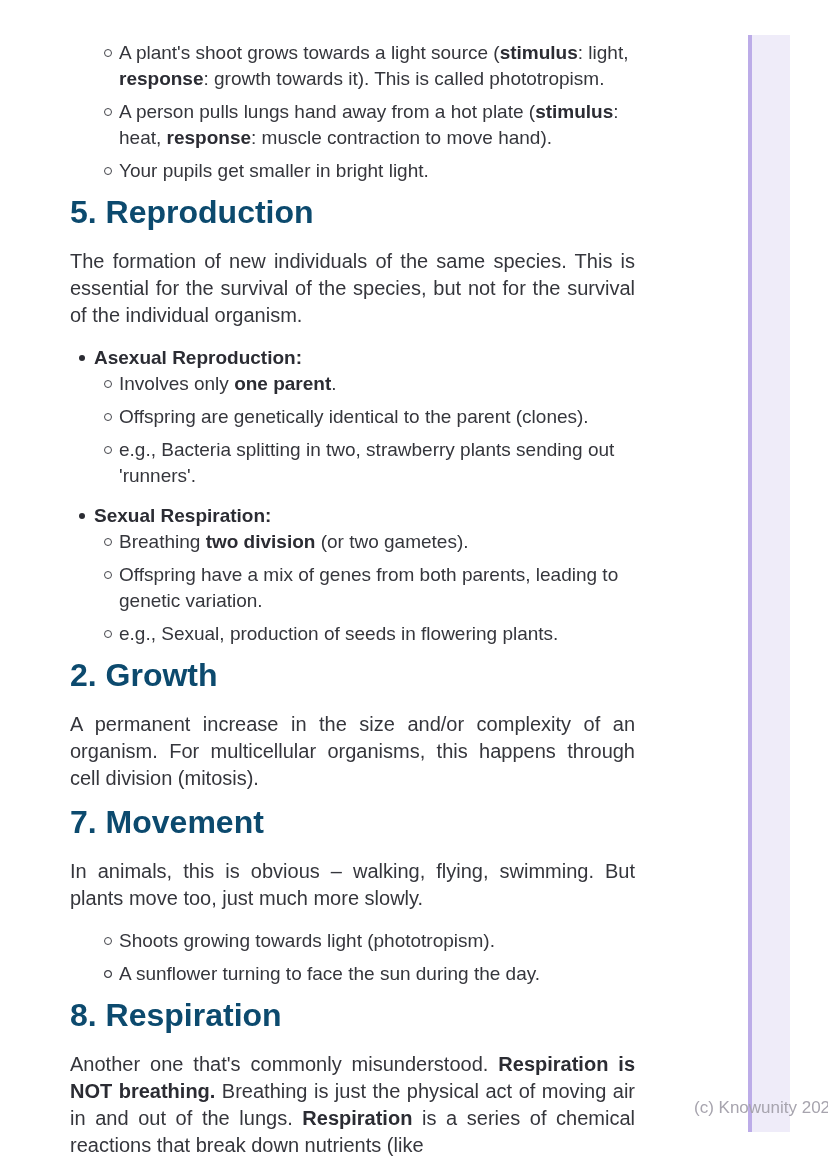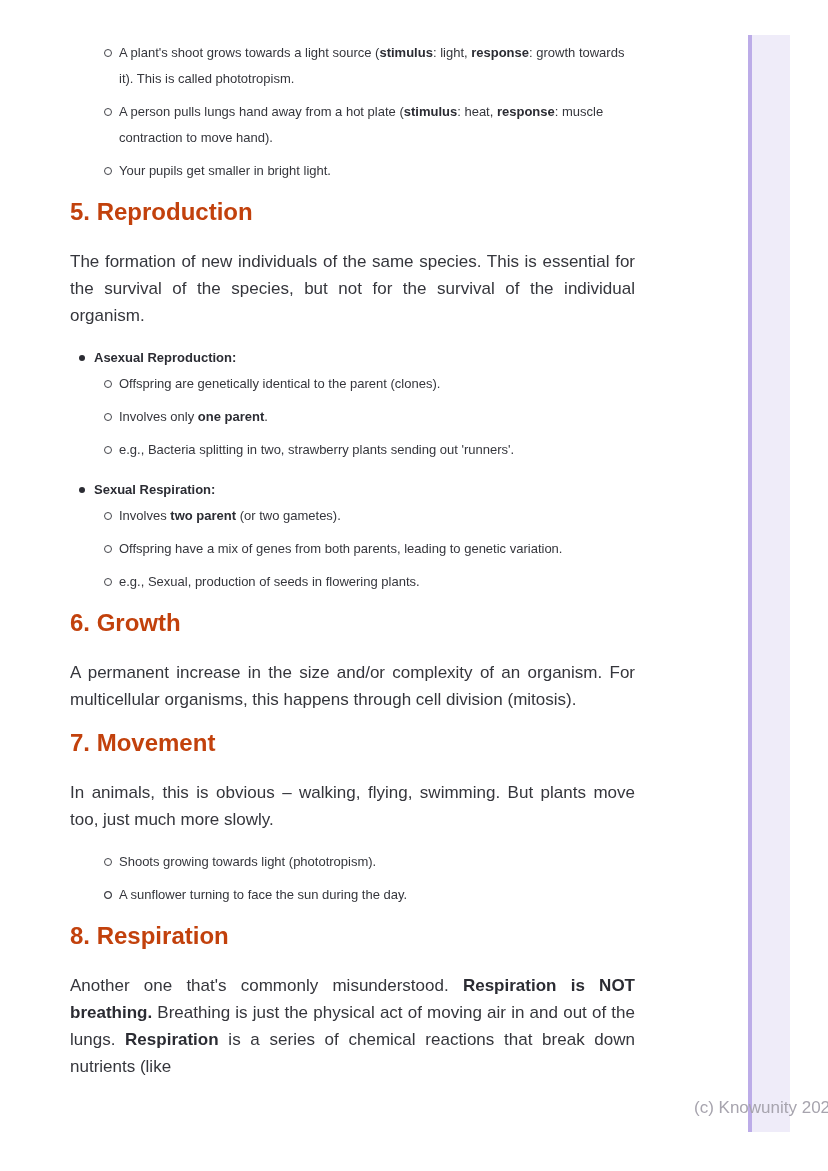"A plant's shoot grows towards" ul.lst { font-size: 13px -> 19px }
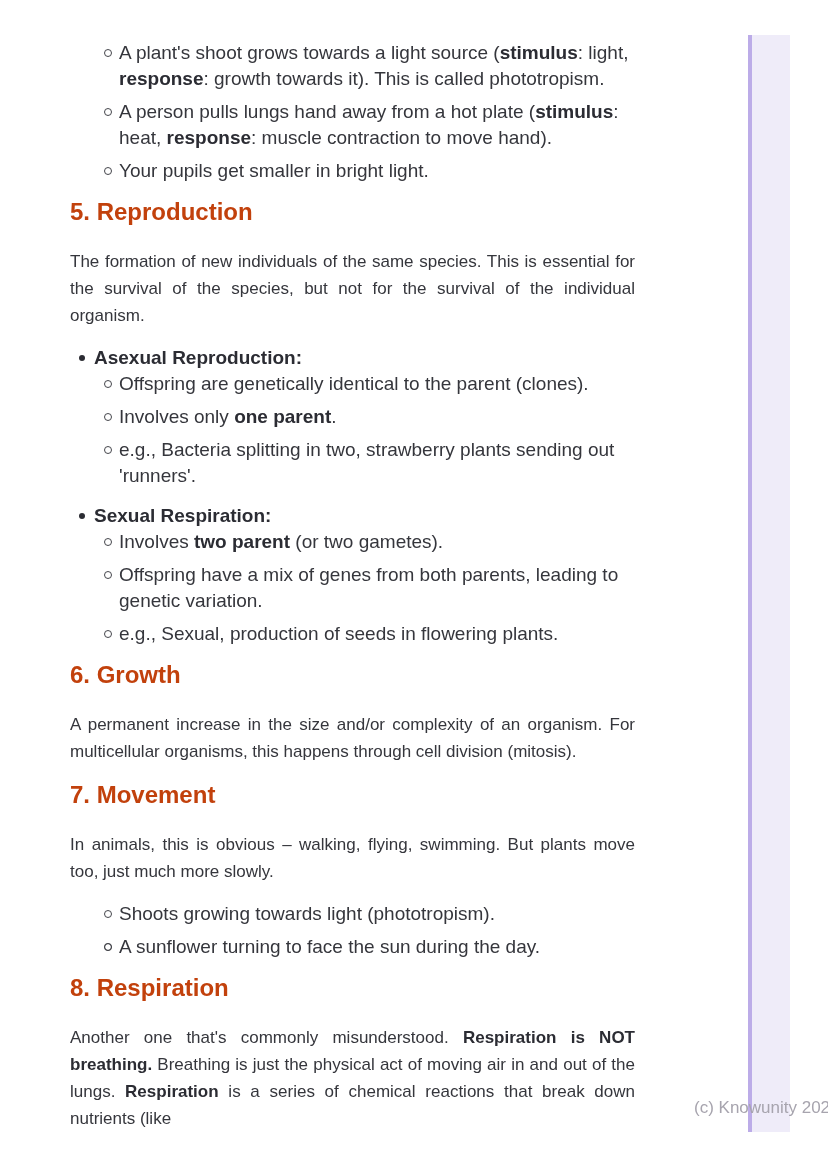"5. Reproduction" h2.sec-heading { color: #c2410c -> #0c4a6e; font-size: 24px -> 32px }
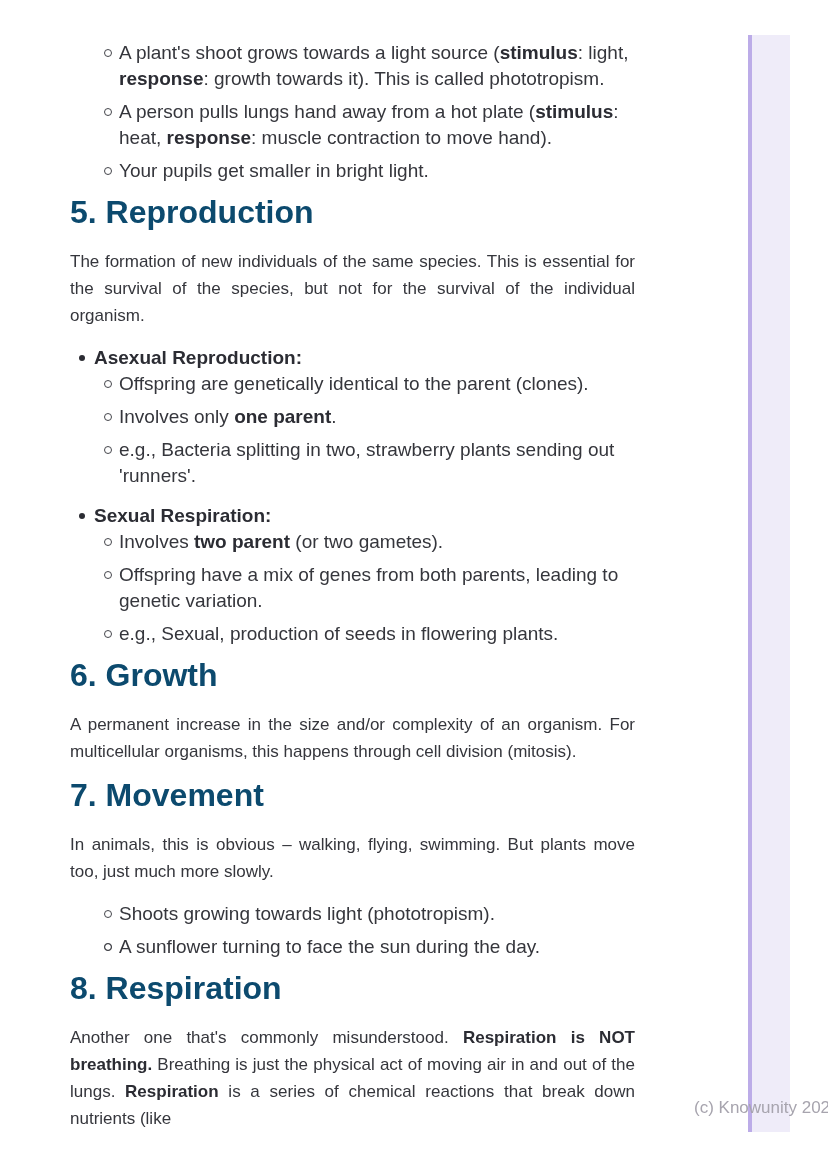"The formation of new individuals" p.body-par { font-size: 17px -> 20px }
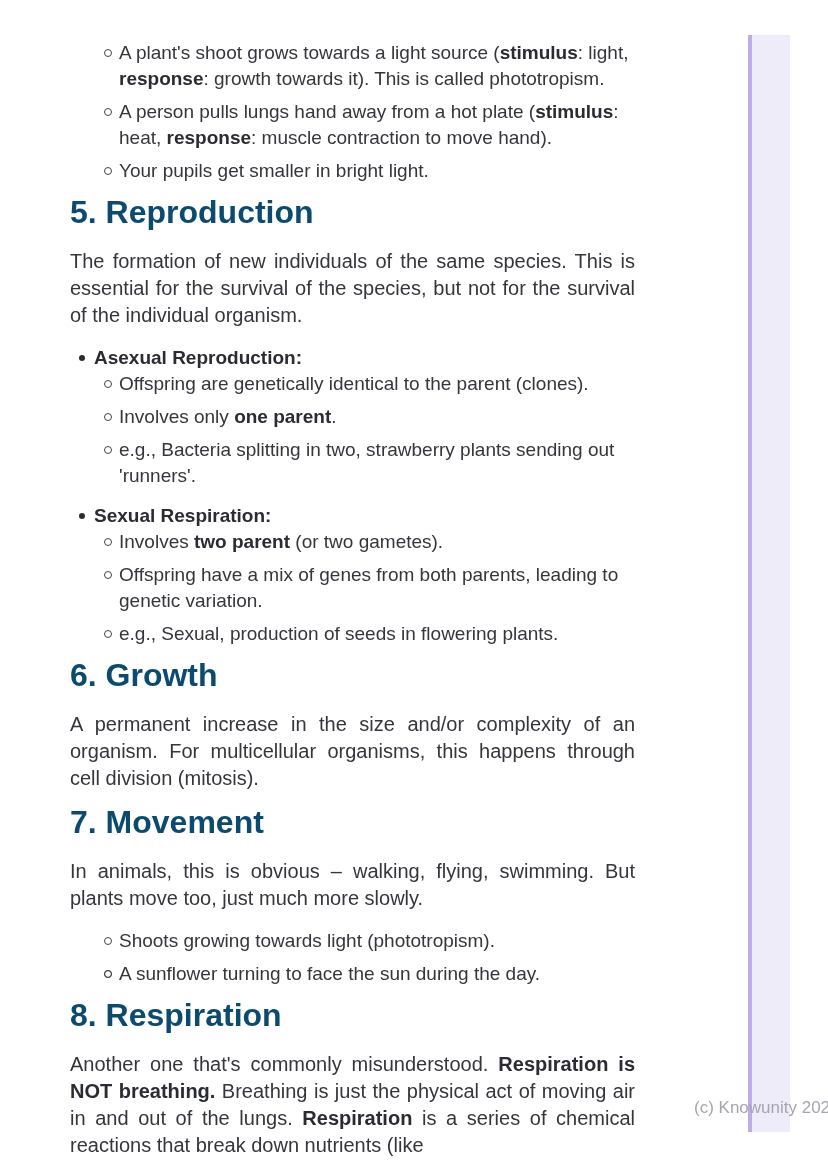"Offspring are genetically identical to" li.l2-item { order: before "Involves only one parent." -> after "Involves only one parent." }
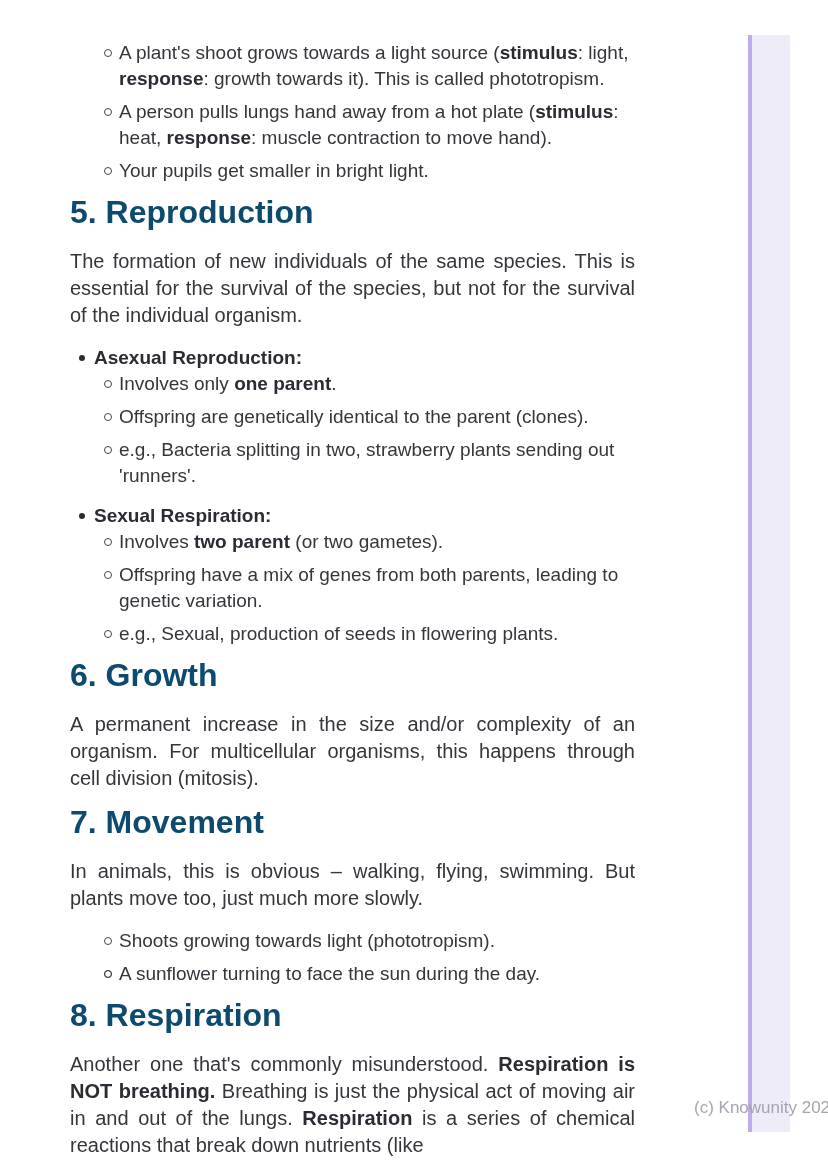"Involves" span { text: Involves -> Breathing }
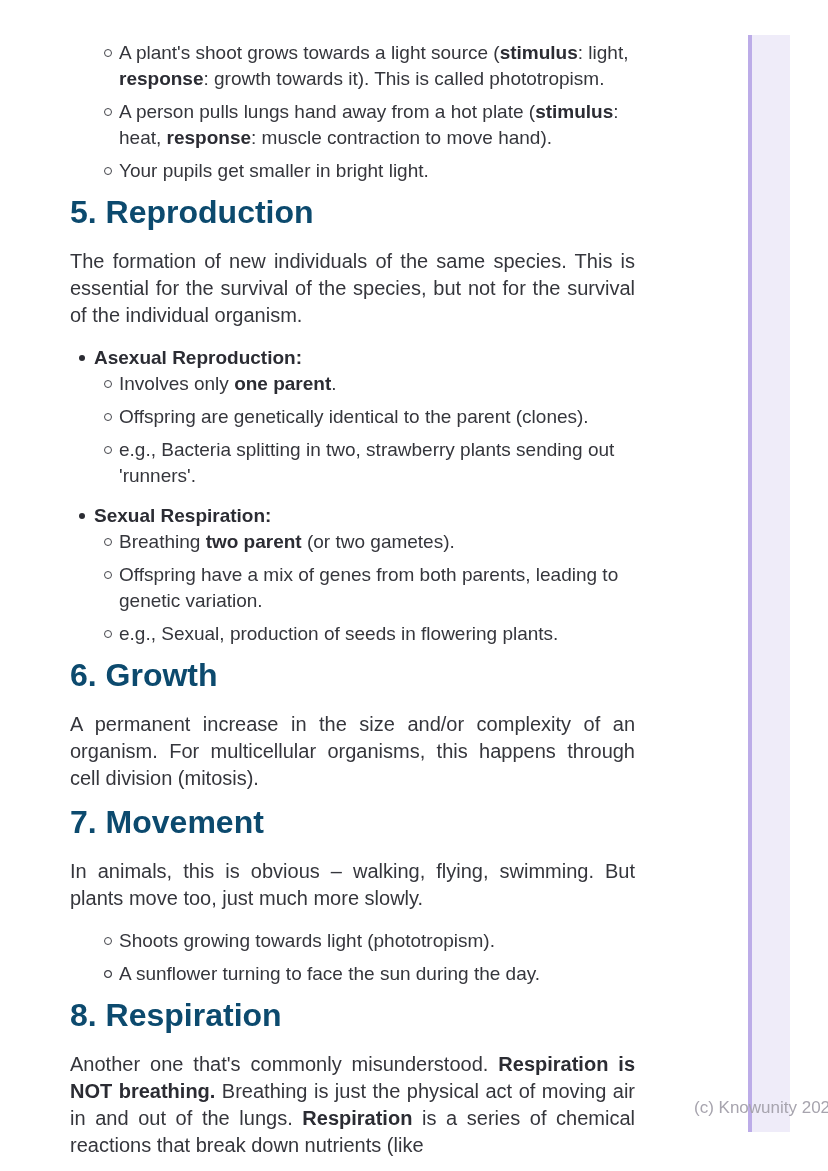"two parent" b { text: parent -> division }
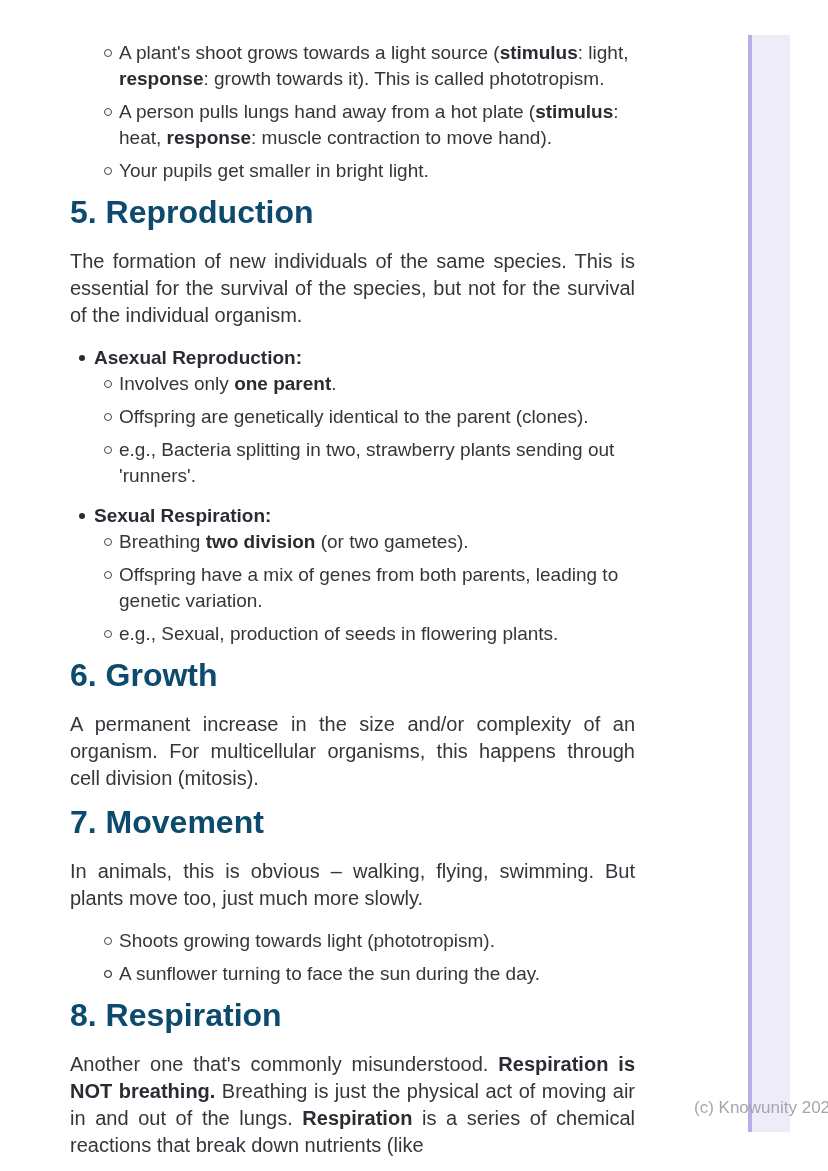"6. Growth" h2.sec-heading { text: 6 -> 2 }
